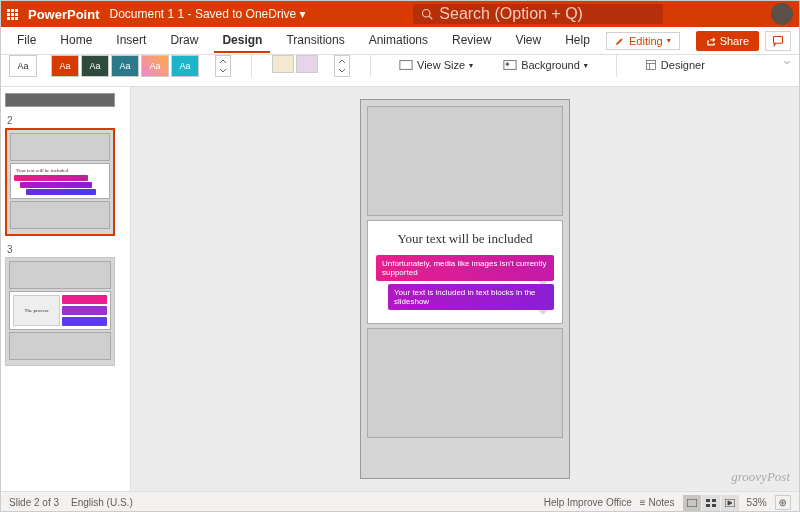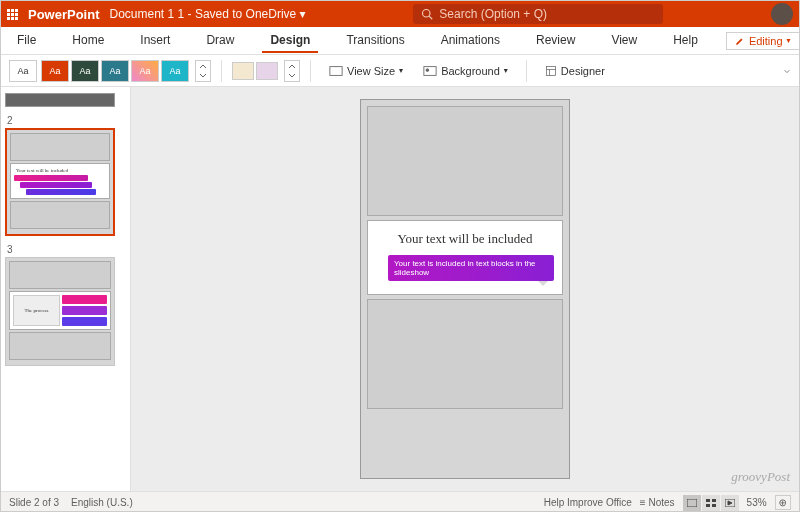"Search (Option + Q)" span { font-size: 12px -> 16px }
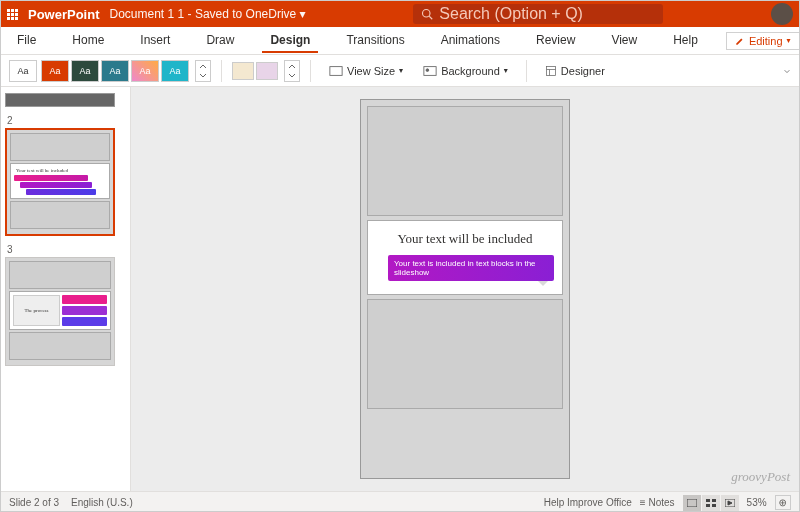"File" .menubar { gap: 20px -> 8px }
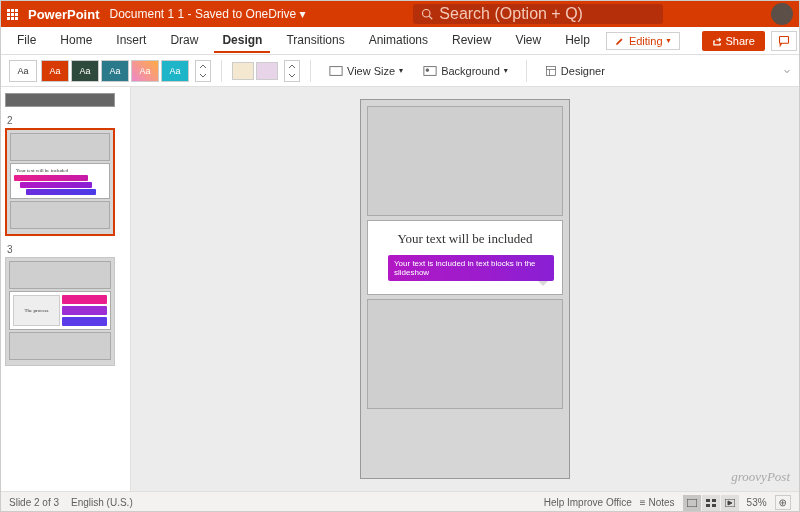"Share" .right-btns { margin-left: 14px -> 8px }
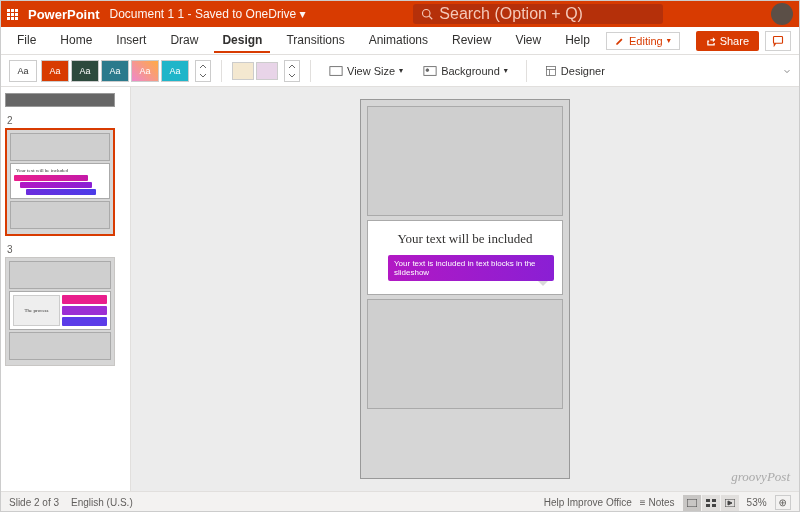"Aa" .ribbon { align-items: center -> flex-start; gap: 4px -> 14px }
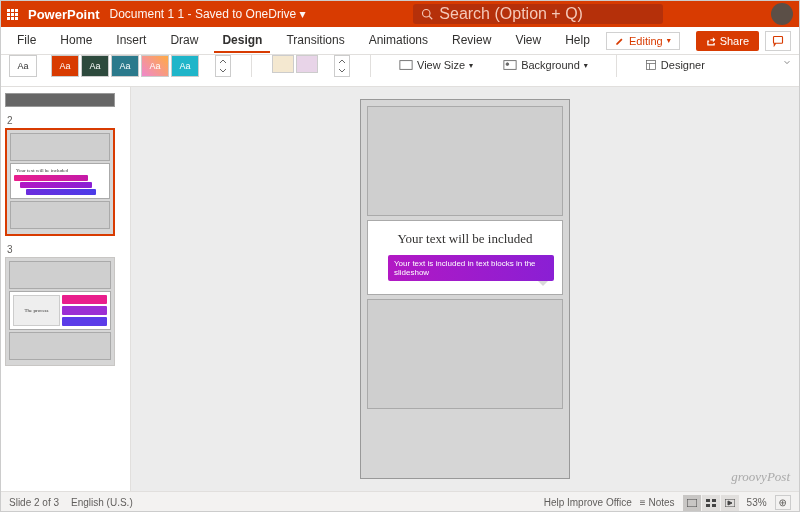"Unfortunately, media like images isn't" div.block { html: none -> <div>Unfortunately, media like images isn't currently supported</div> }
